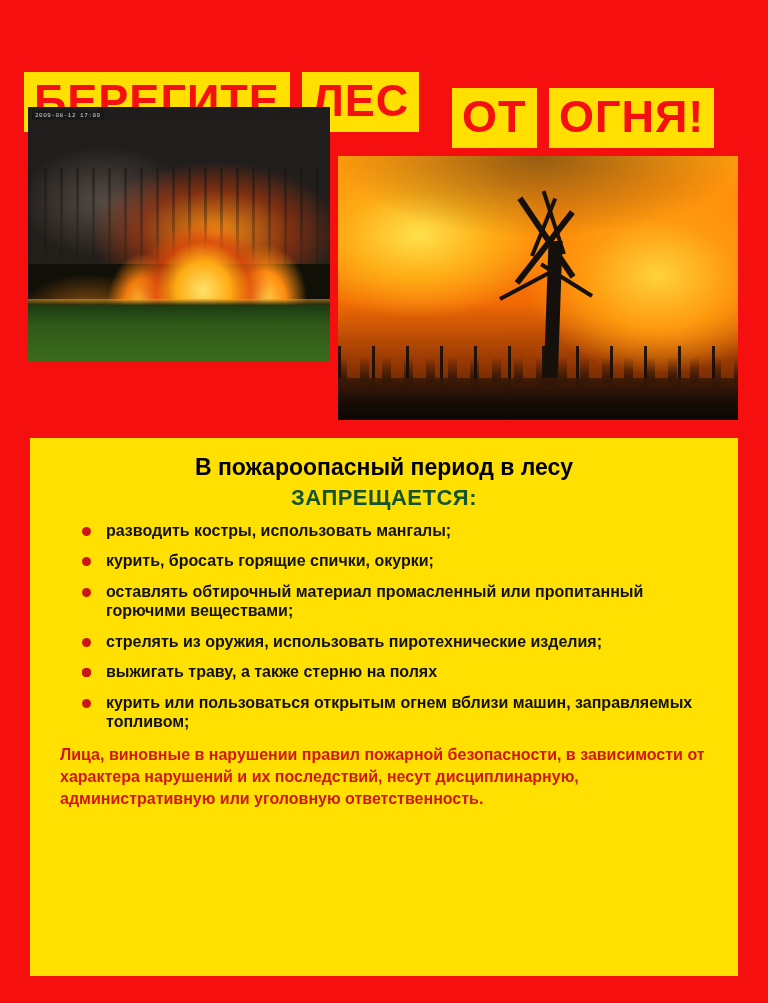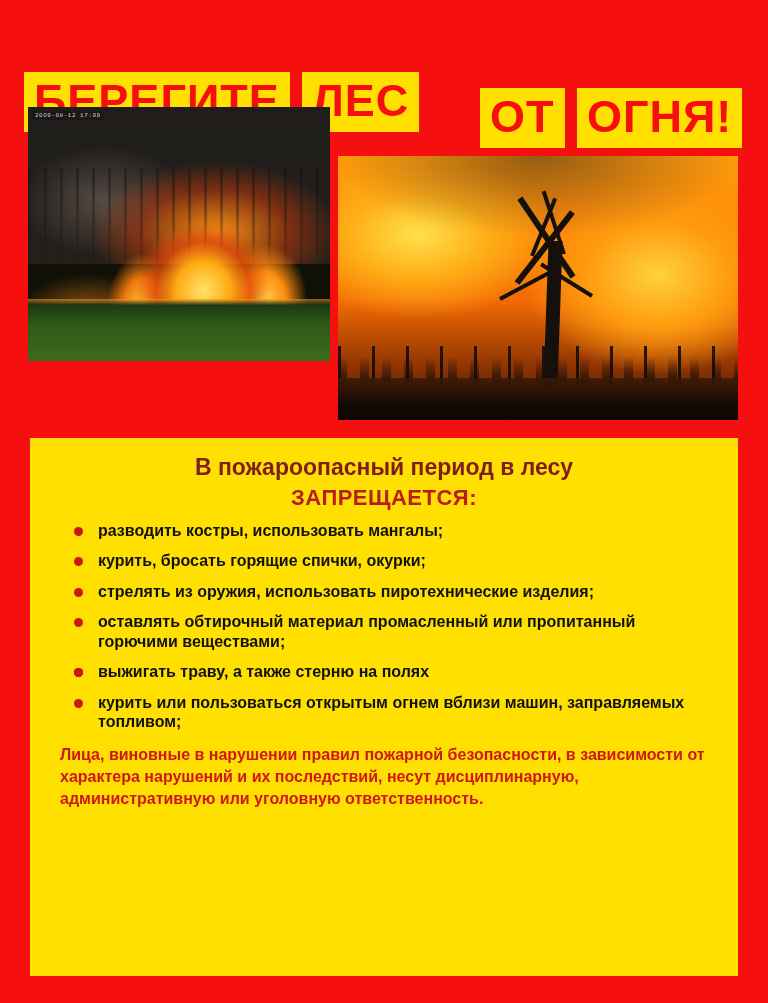"ОТ ОГНЯ!" .hl-row2 { left: 456px -> 428px }
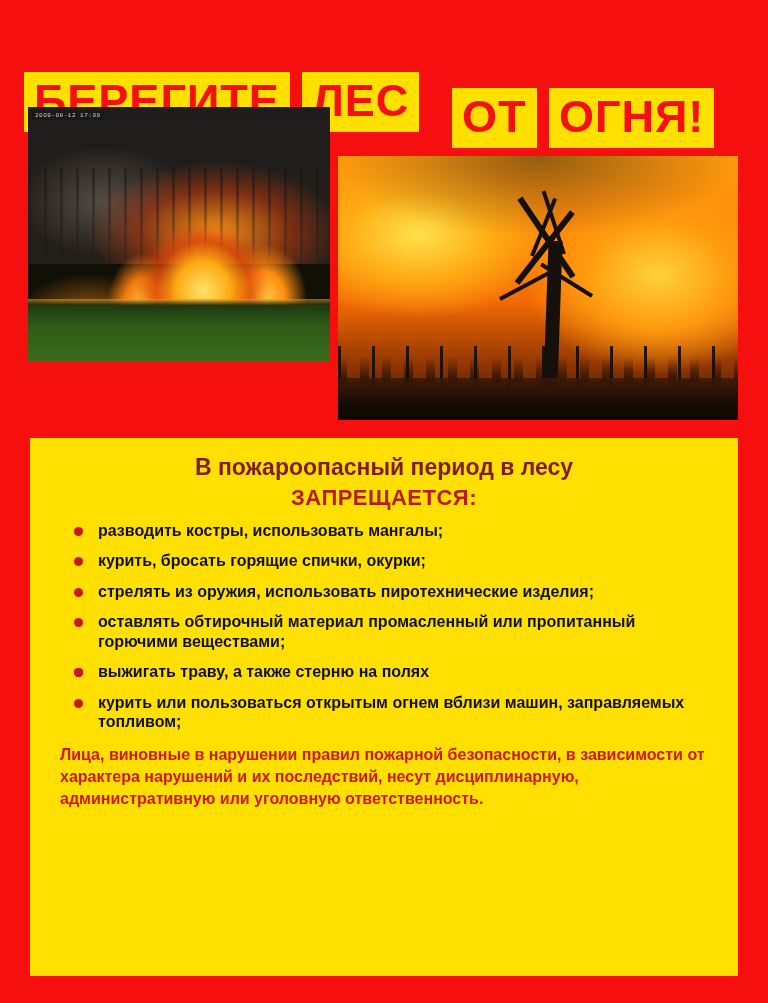"В пожароопасный период в лесу" .panel-title { color: #7f1d1d -> #000000 }
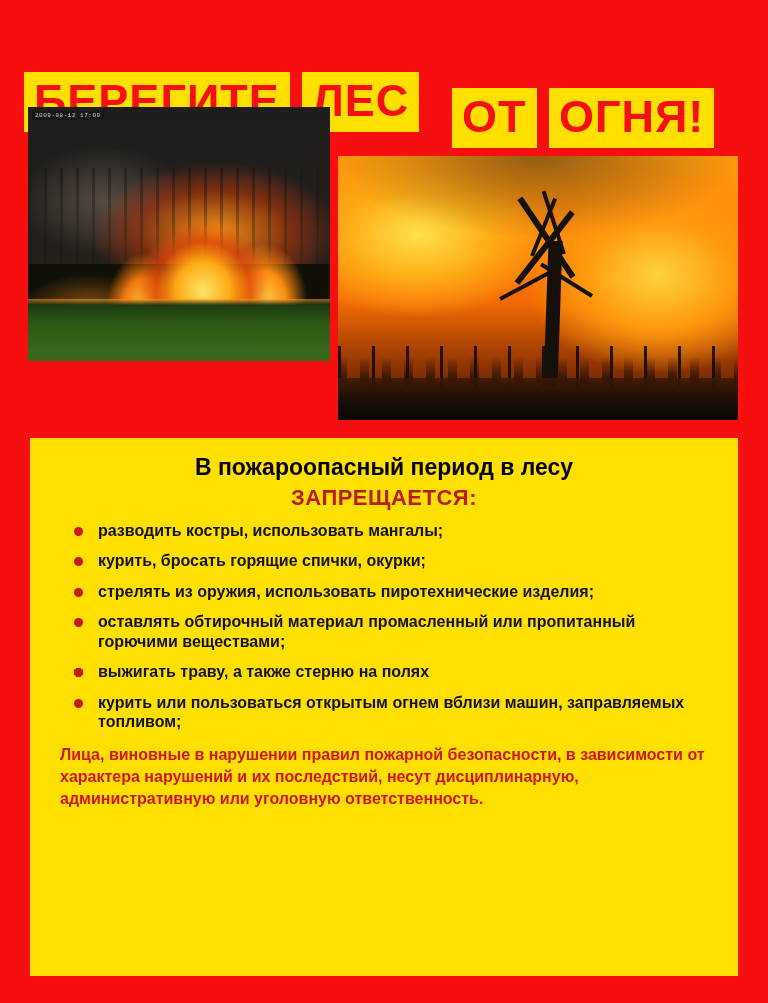"ЗАПРЕЩАЕТСЯ:" .panel-subtitle { color: #b91c1c -> #14532d }
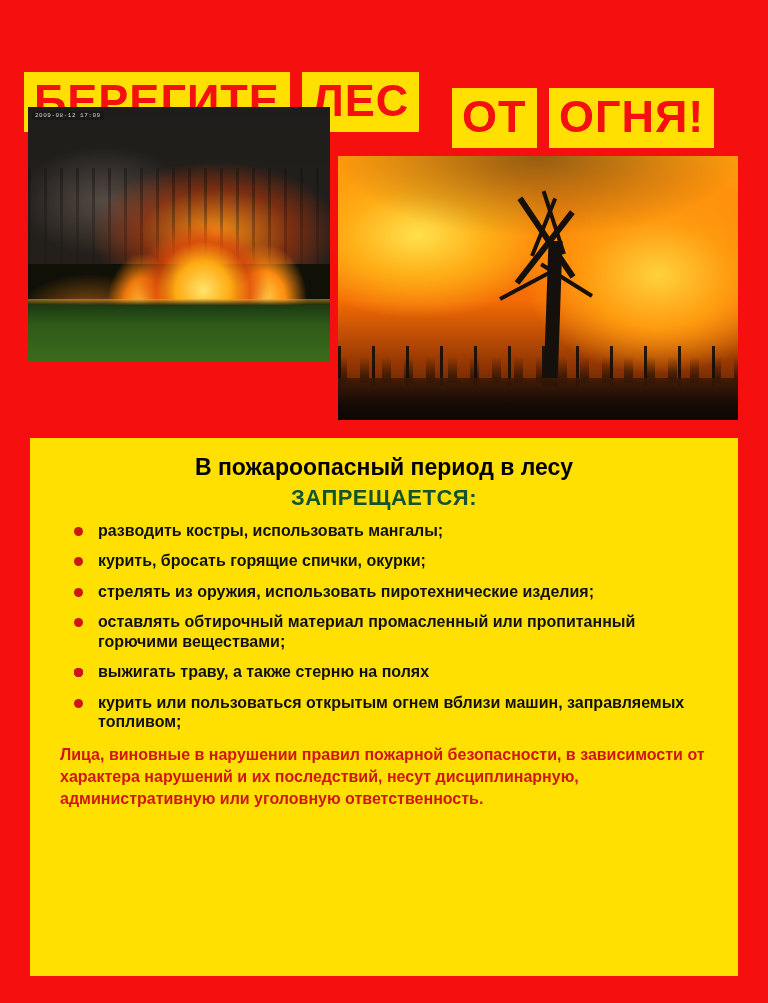"разводить костры, использовать мангалы;" ul.rules { margin: 0 -> 8px }
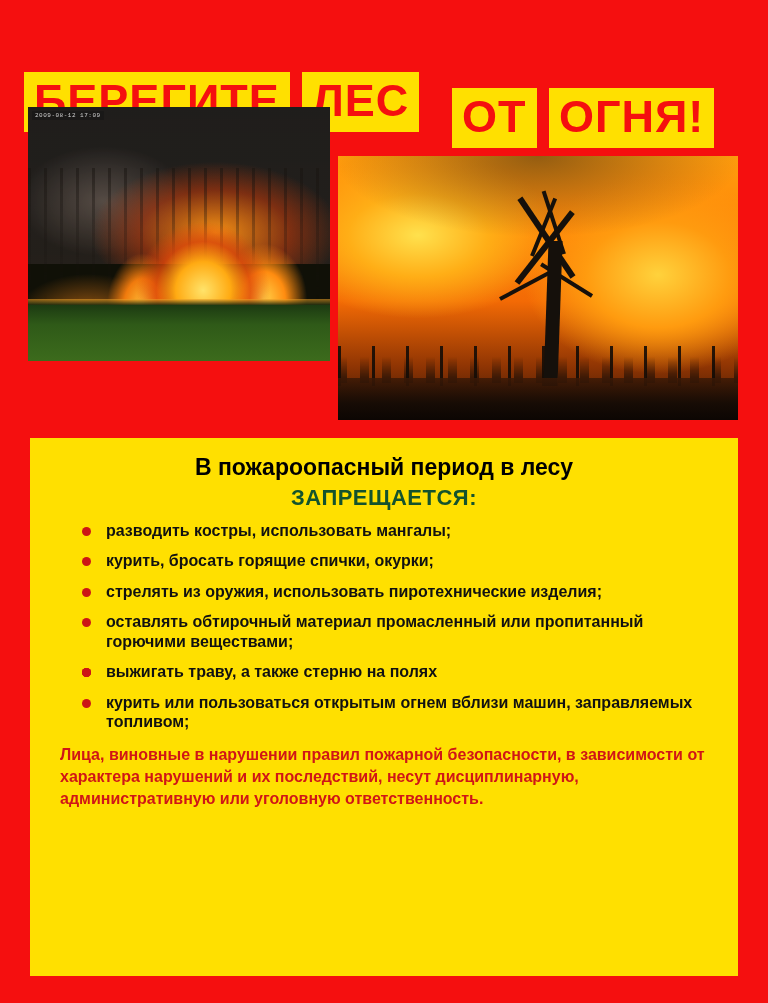"стрелять из оружия, использовать" li { order: before "оставлять обтирочный материал" -> after "оставлять обтирочный материал" }
